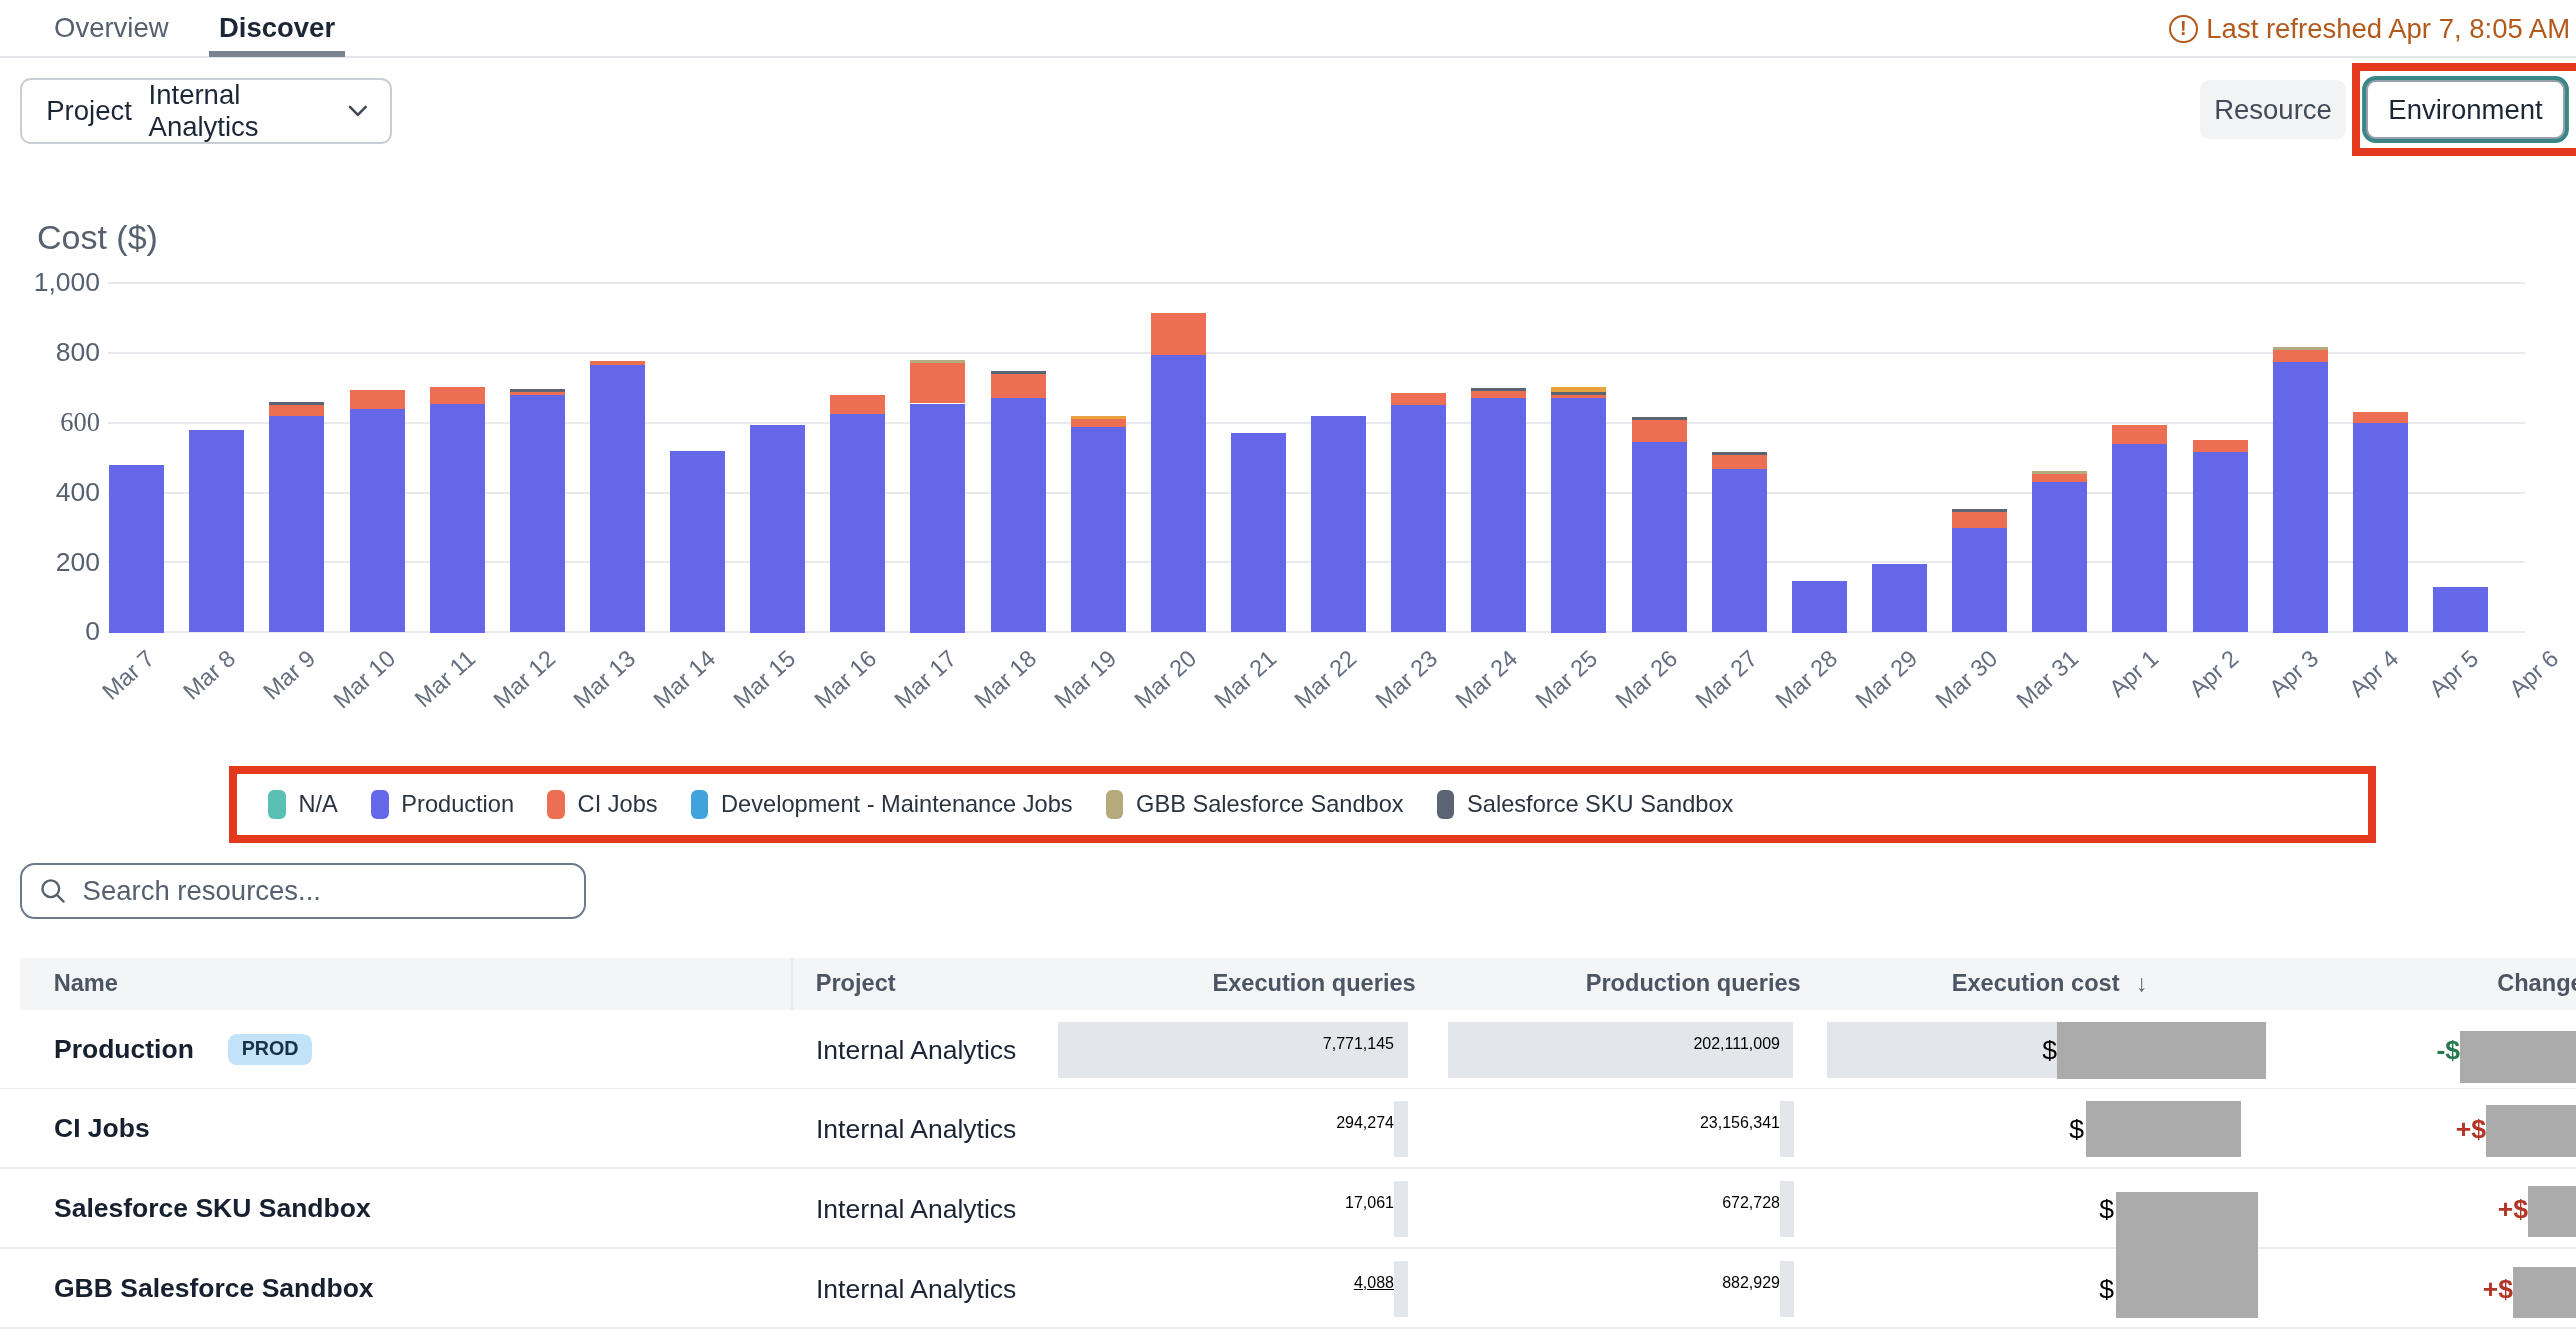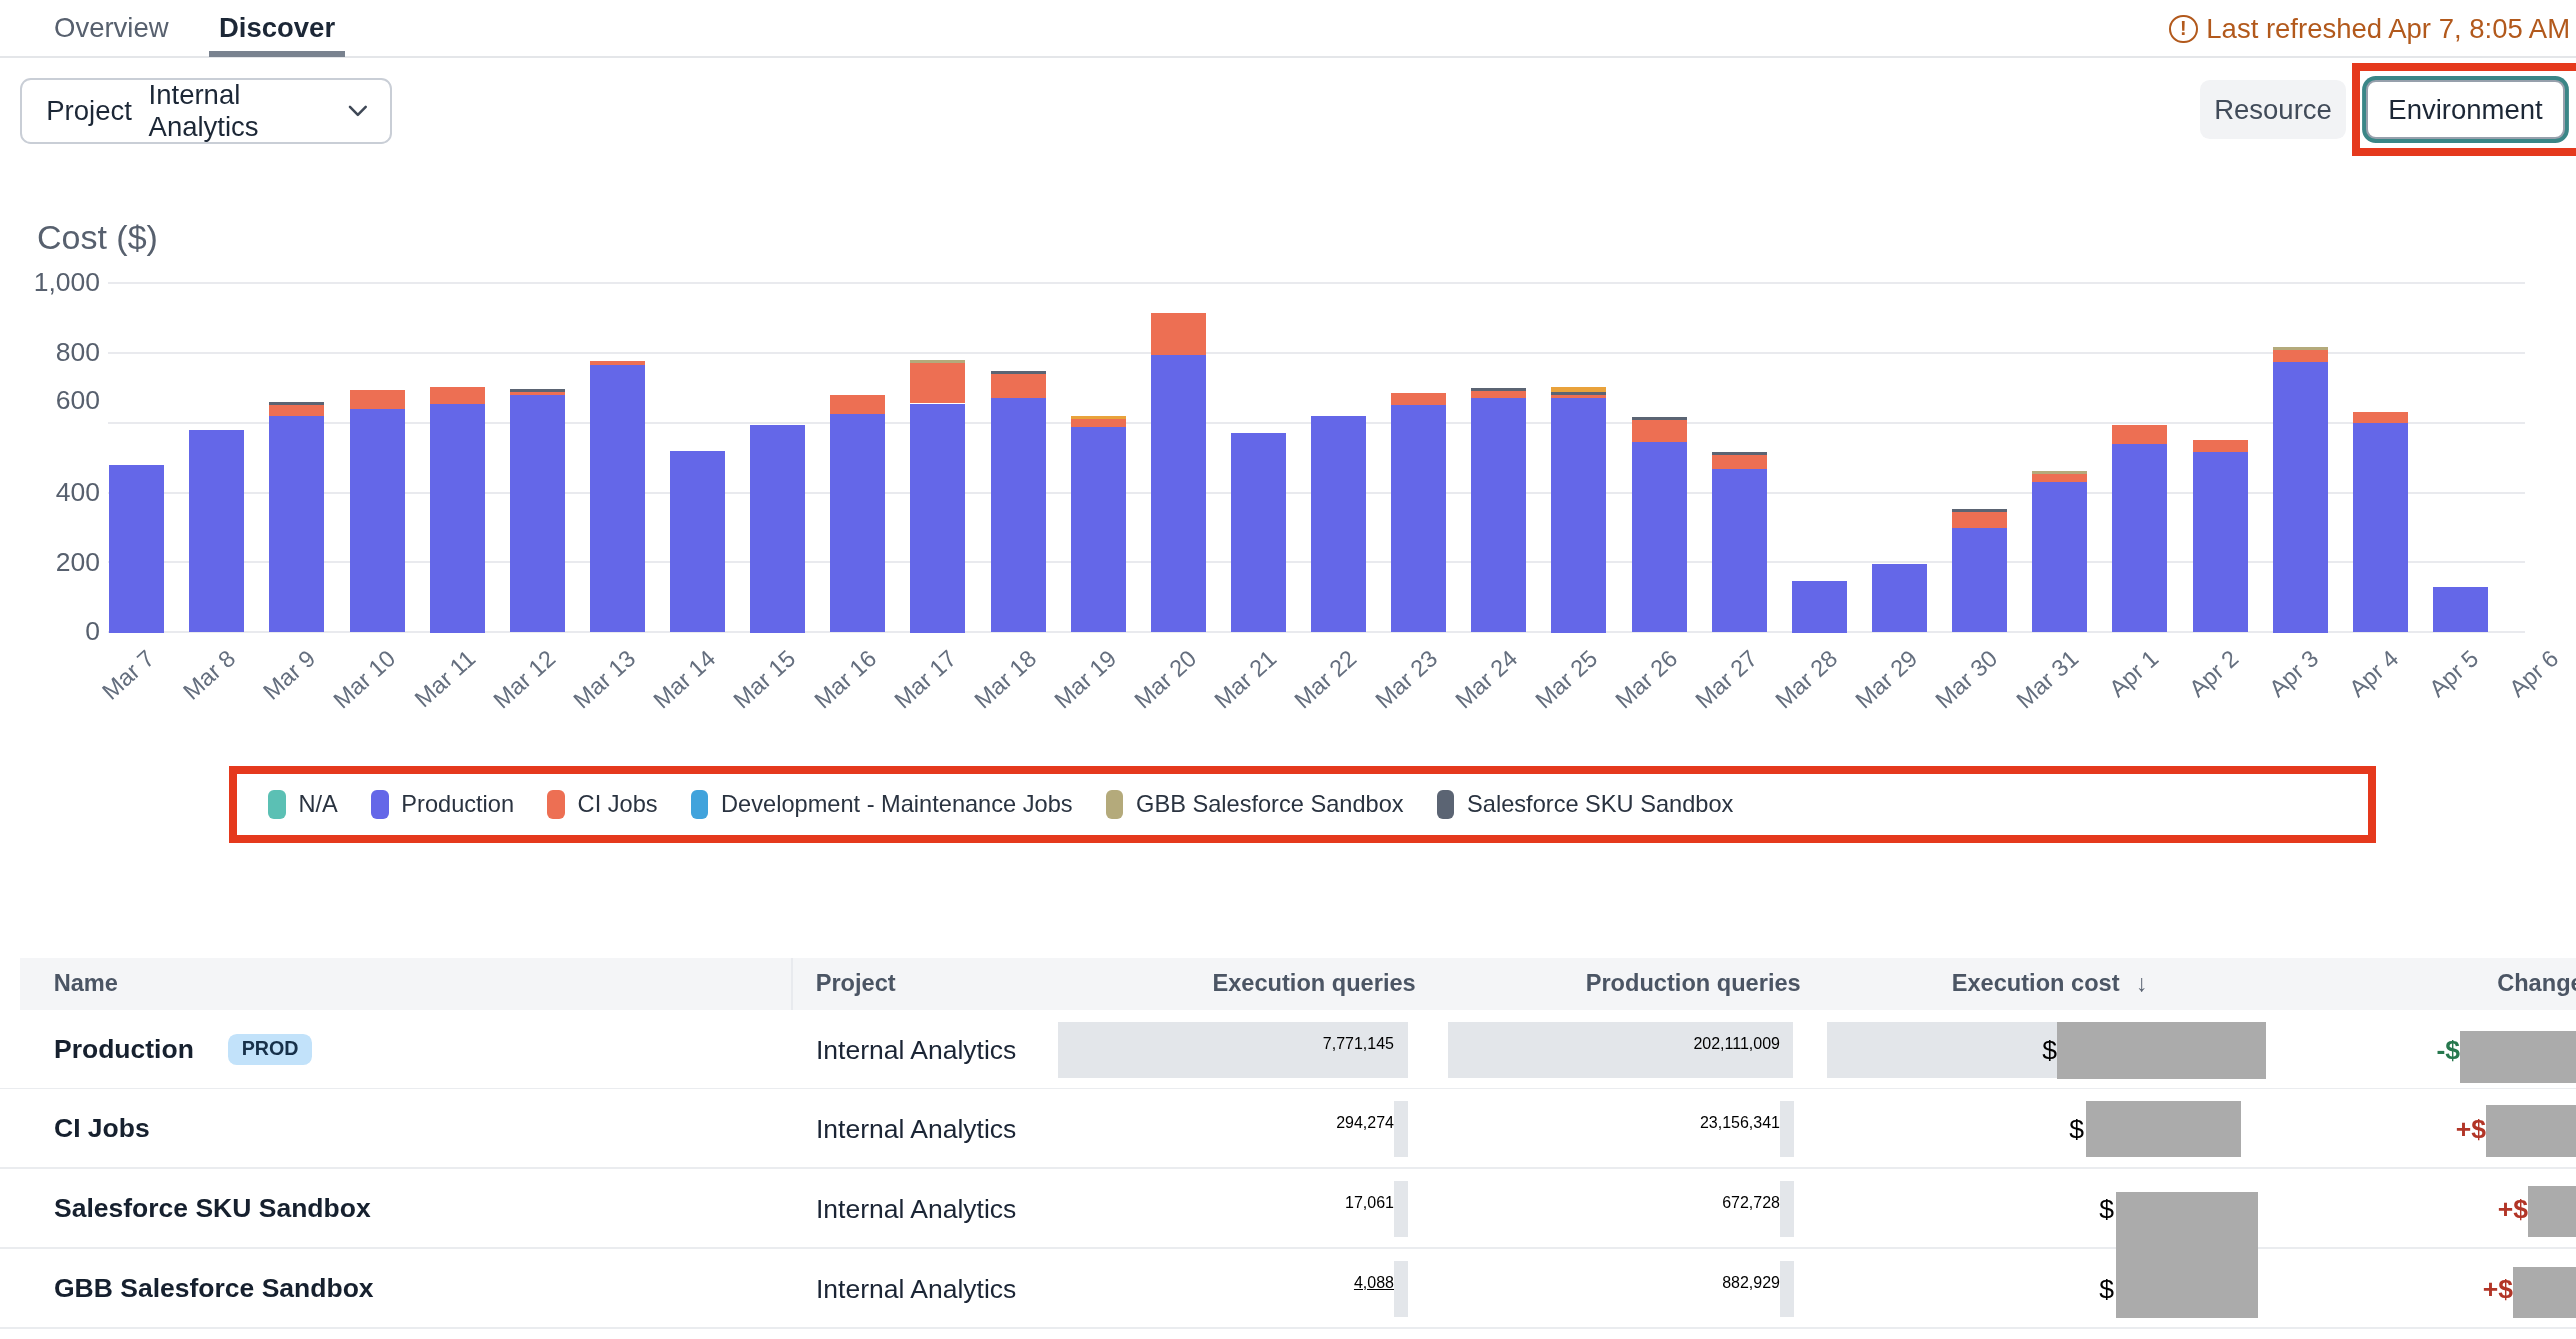"600" div.ytick { font-family: none -> Liberation Serif, serif; top: 385px -> 407px }
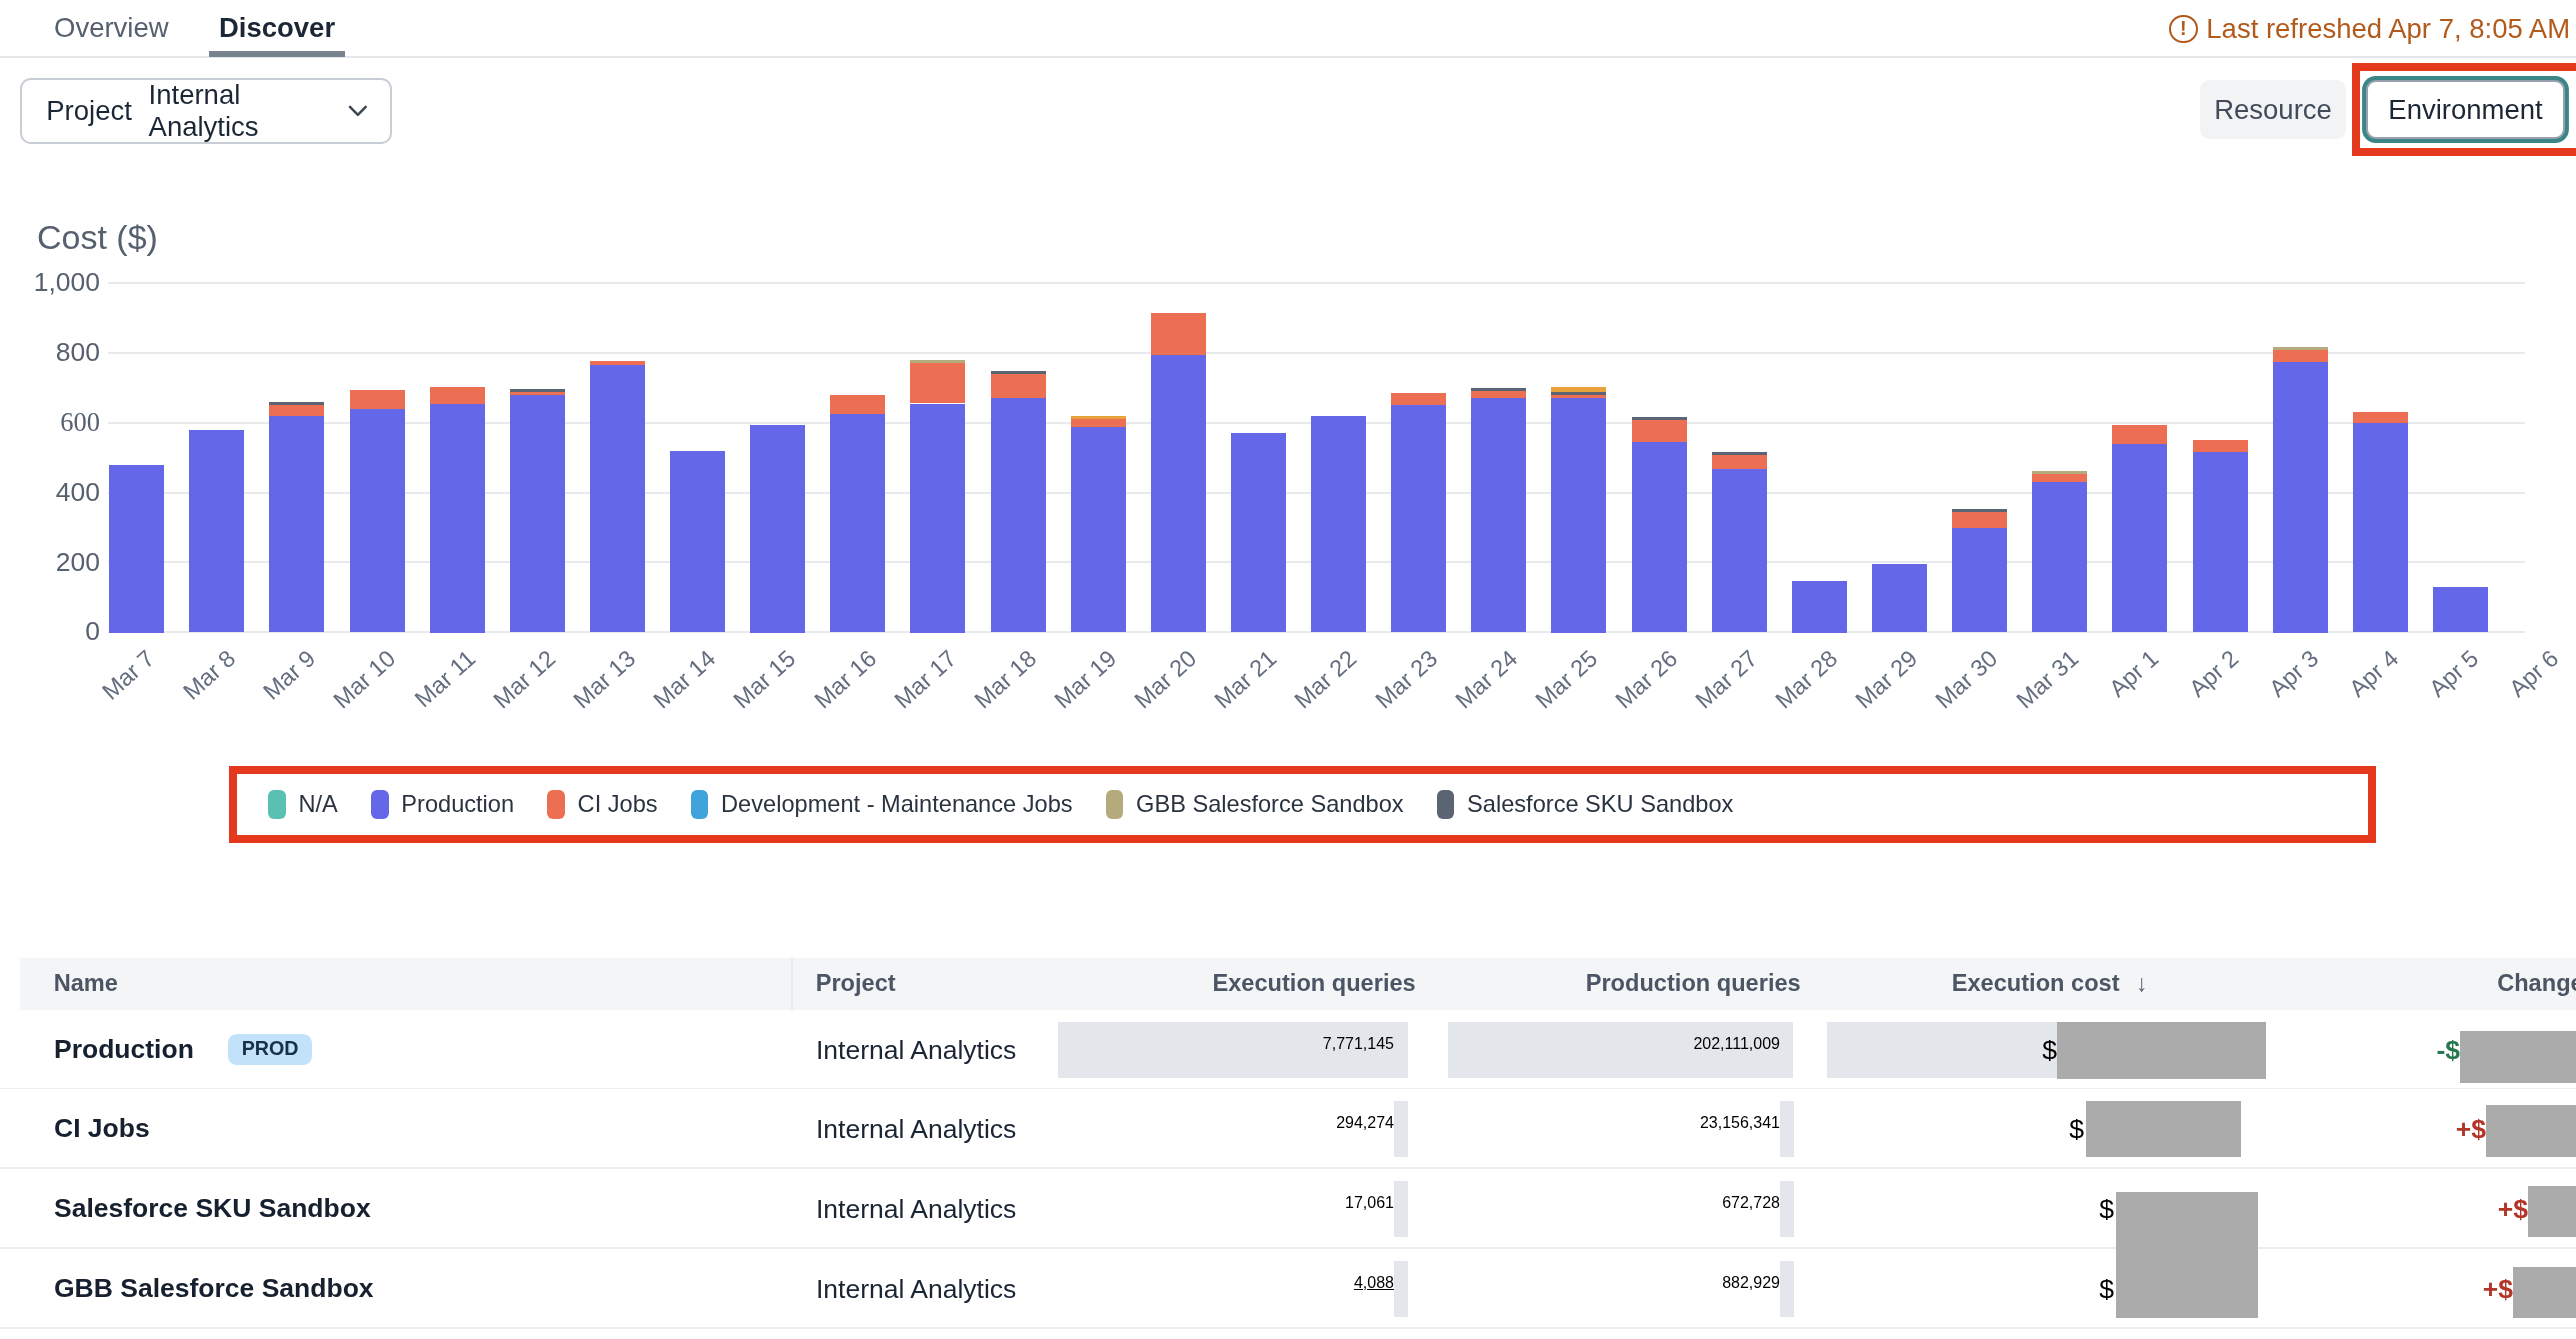"Search resources..." div.searchbox { html: none -> <div> <svg> <circle></circle> <line></line> </svg> <input> </div> }
